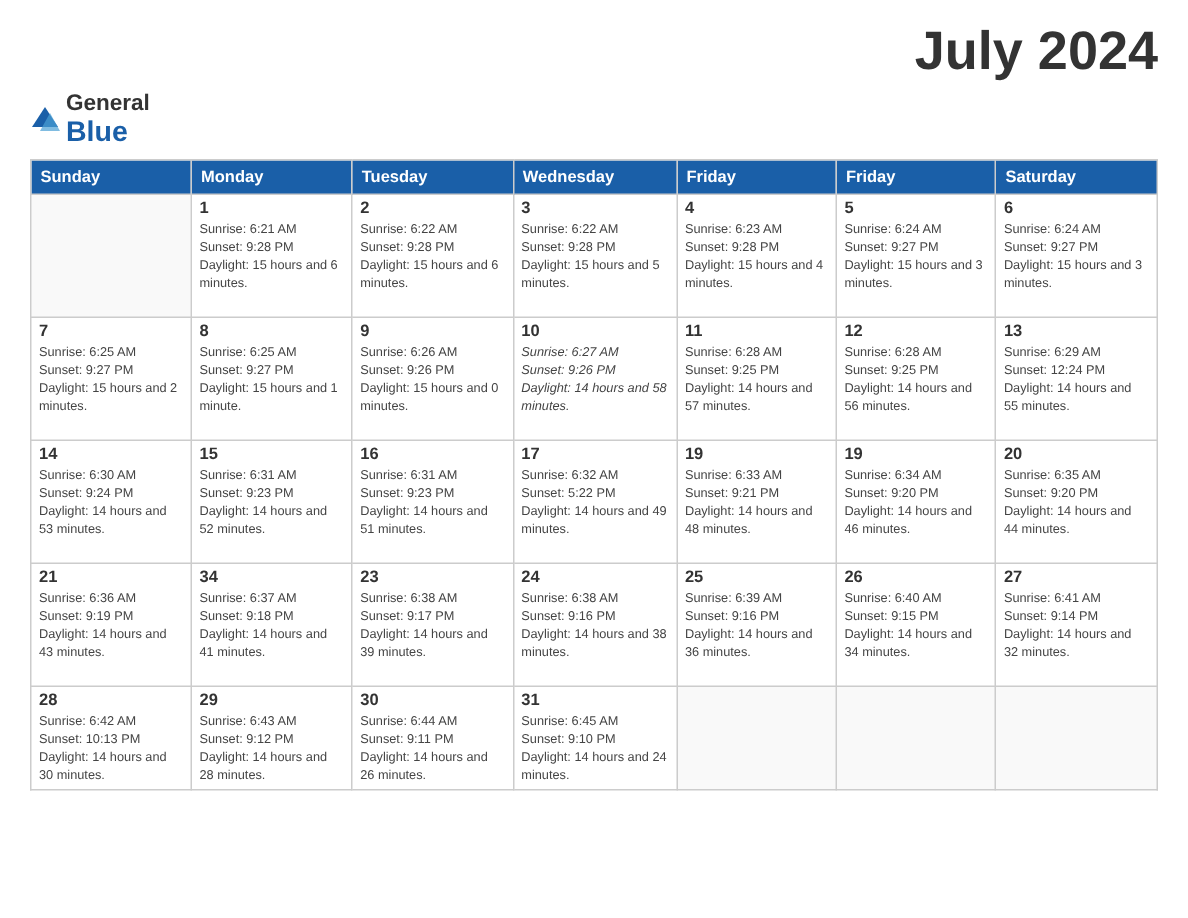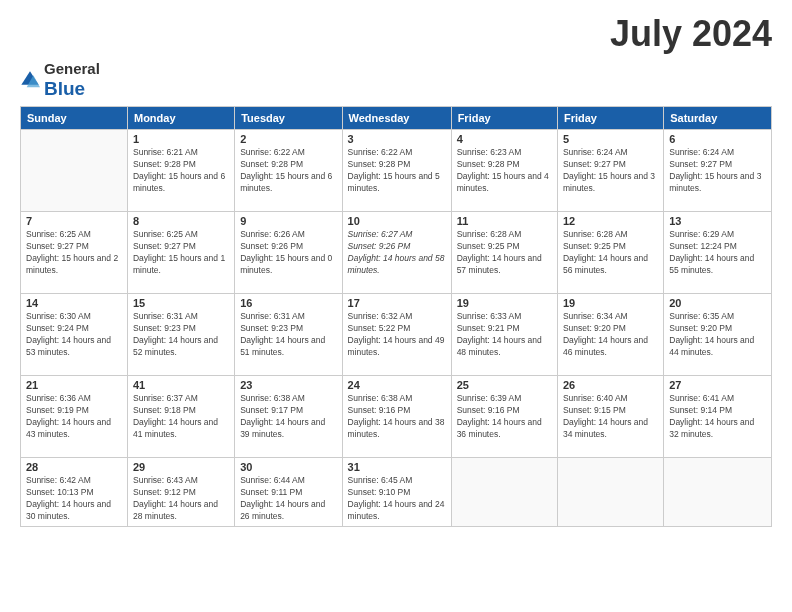"41" div.day-number { text: 41 -> 34 }
